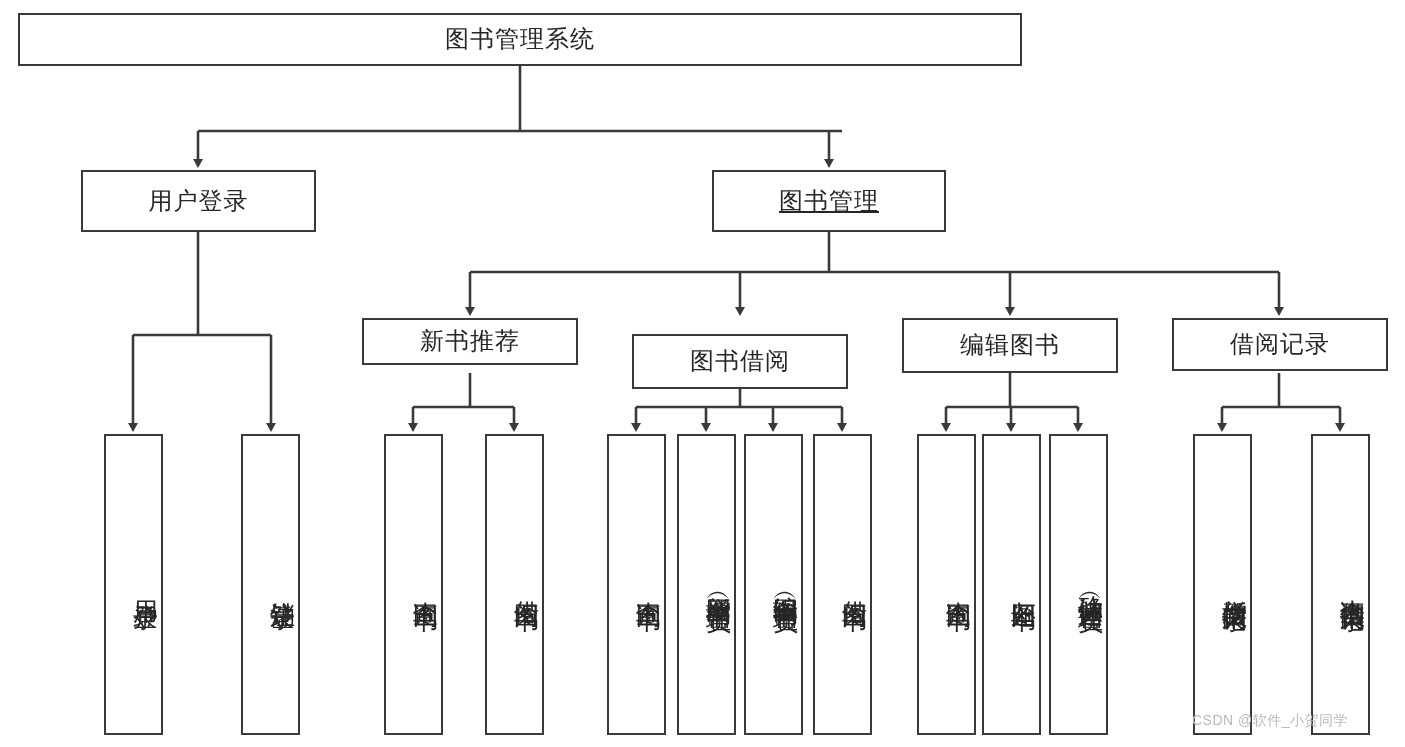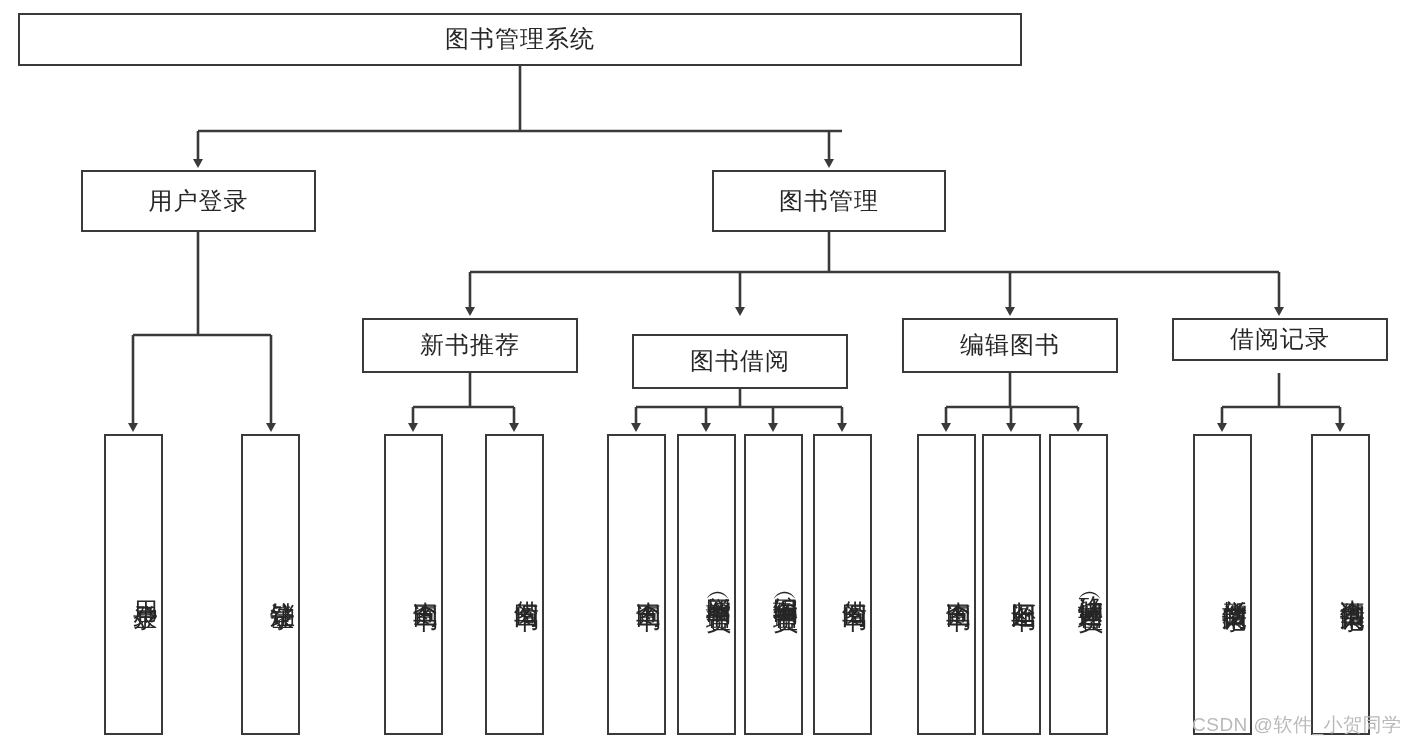"图书管理" div.node { text-decoration: none -> underline }
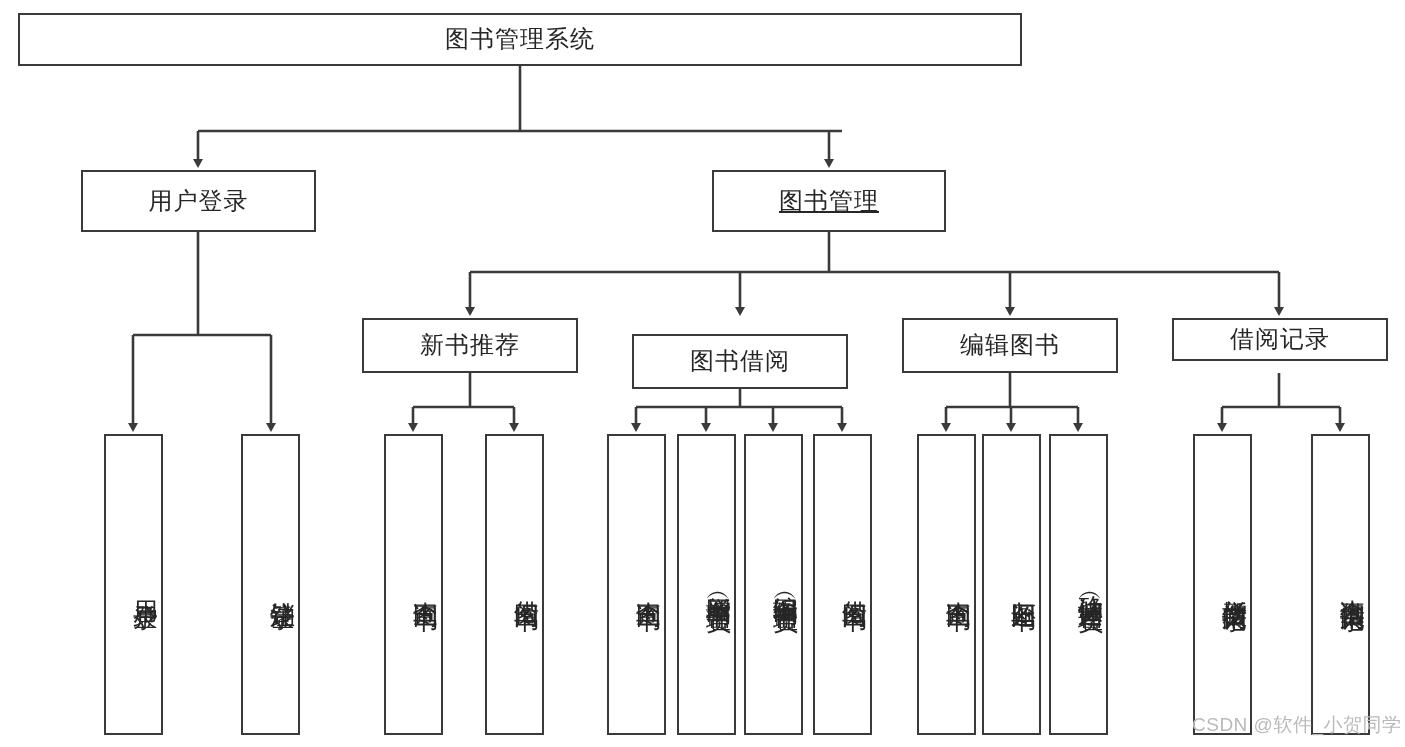"新书推荐" div.node { height: 55px -> 47px }
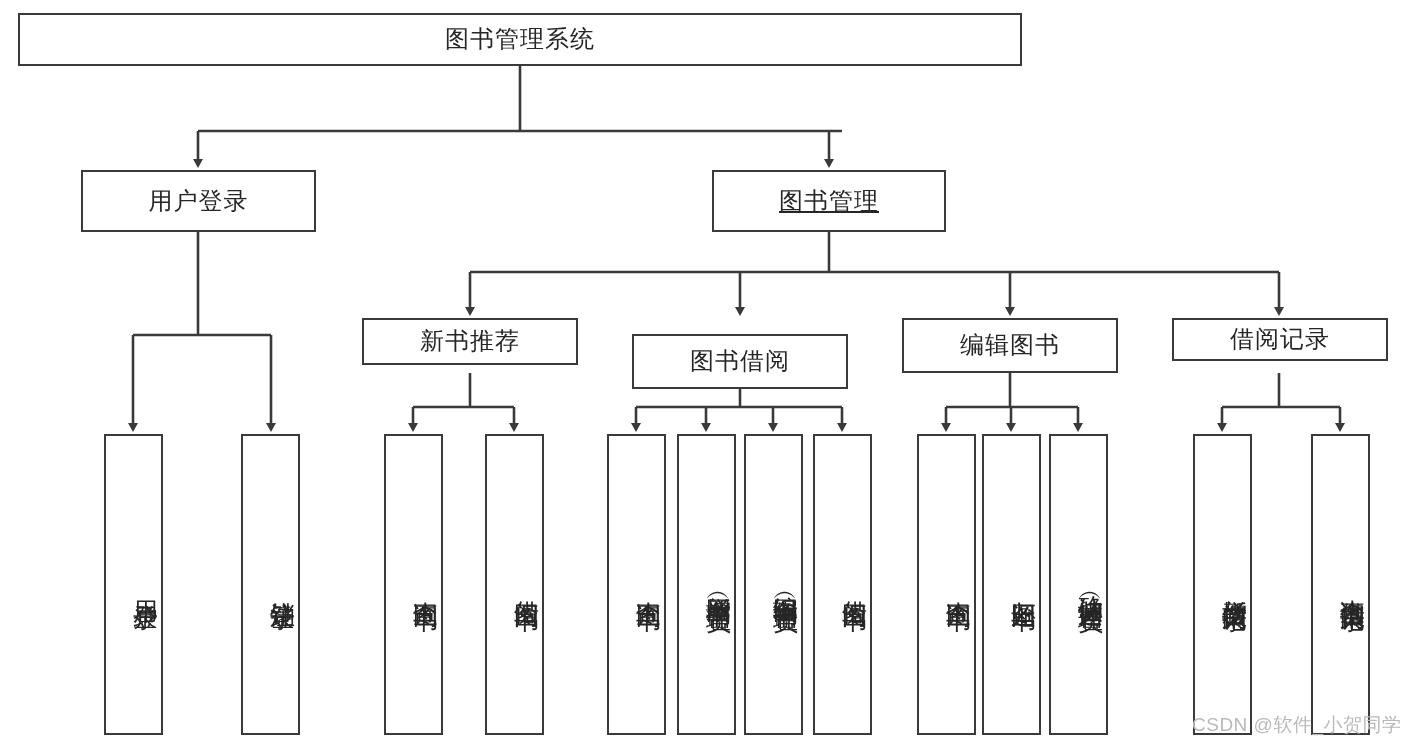"借阅记录" div.node { height: 43px -> 53px }
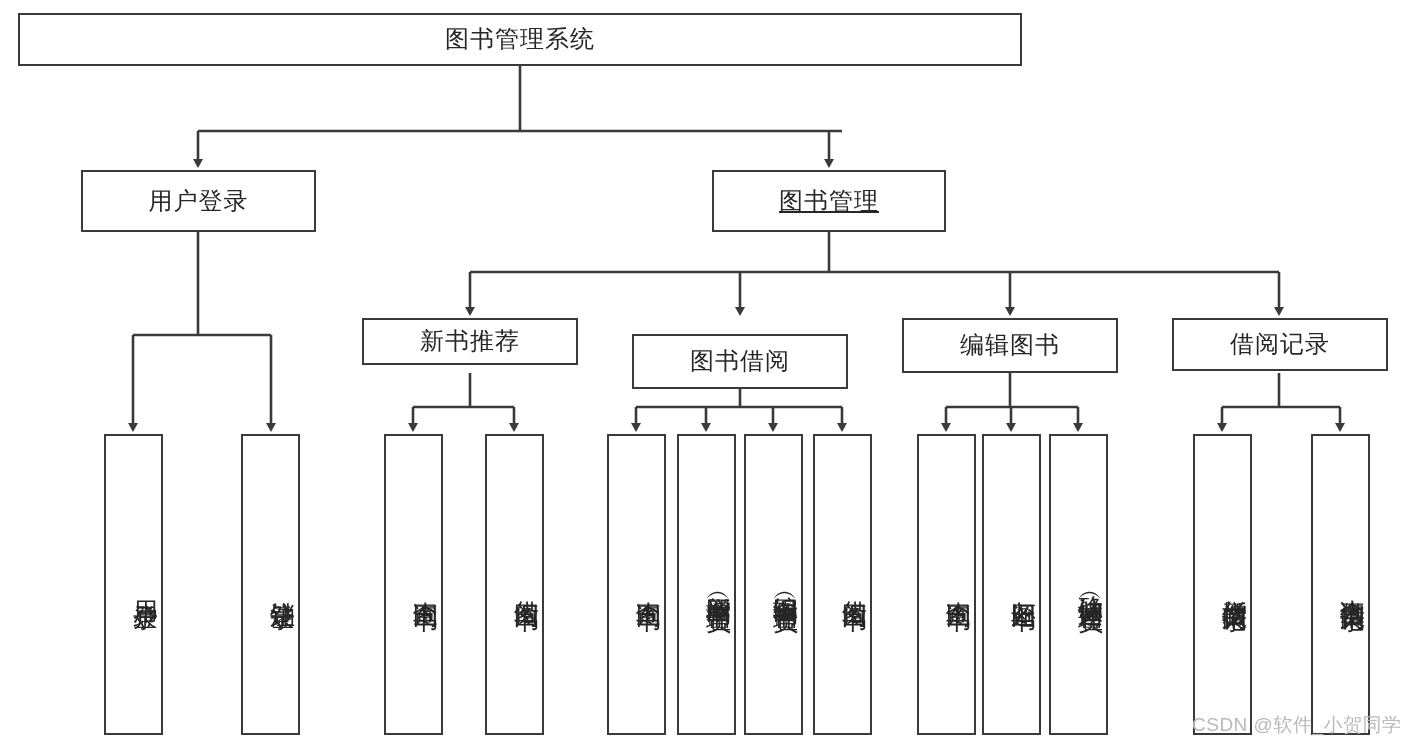"CSDN @软件_小贺同学" .watermark { font-size: 19px -> 14px }
